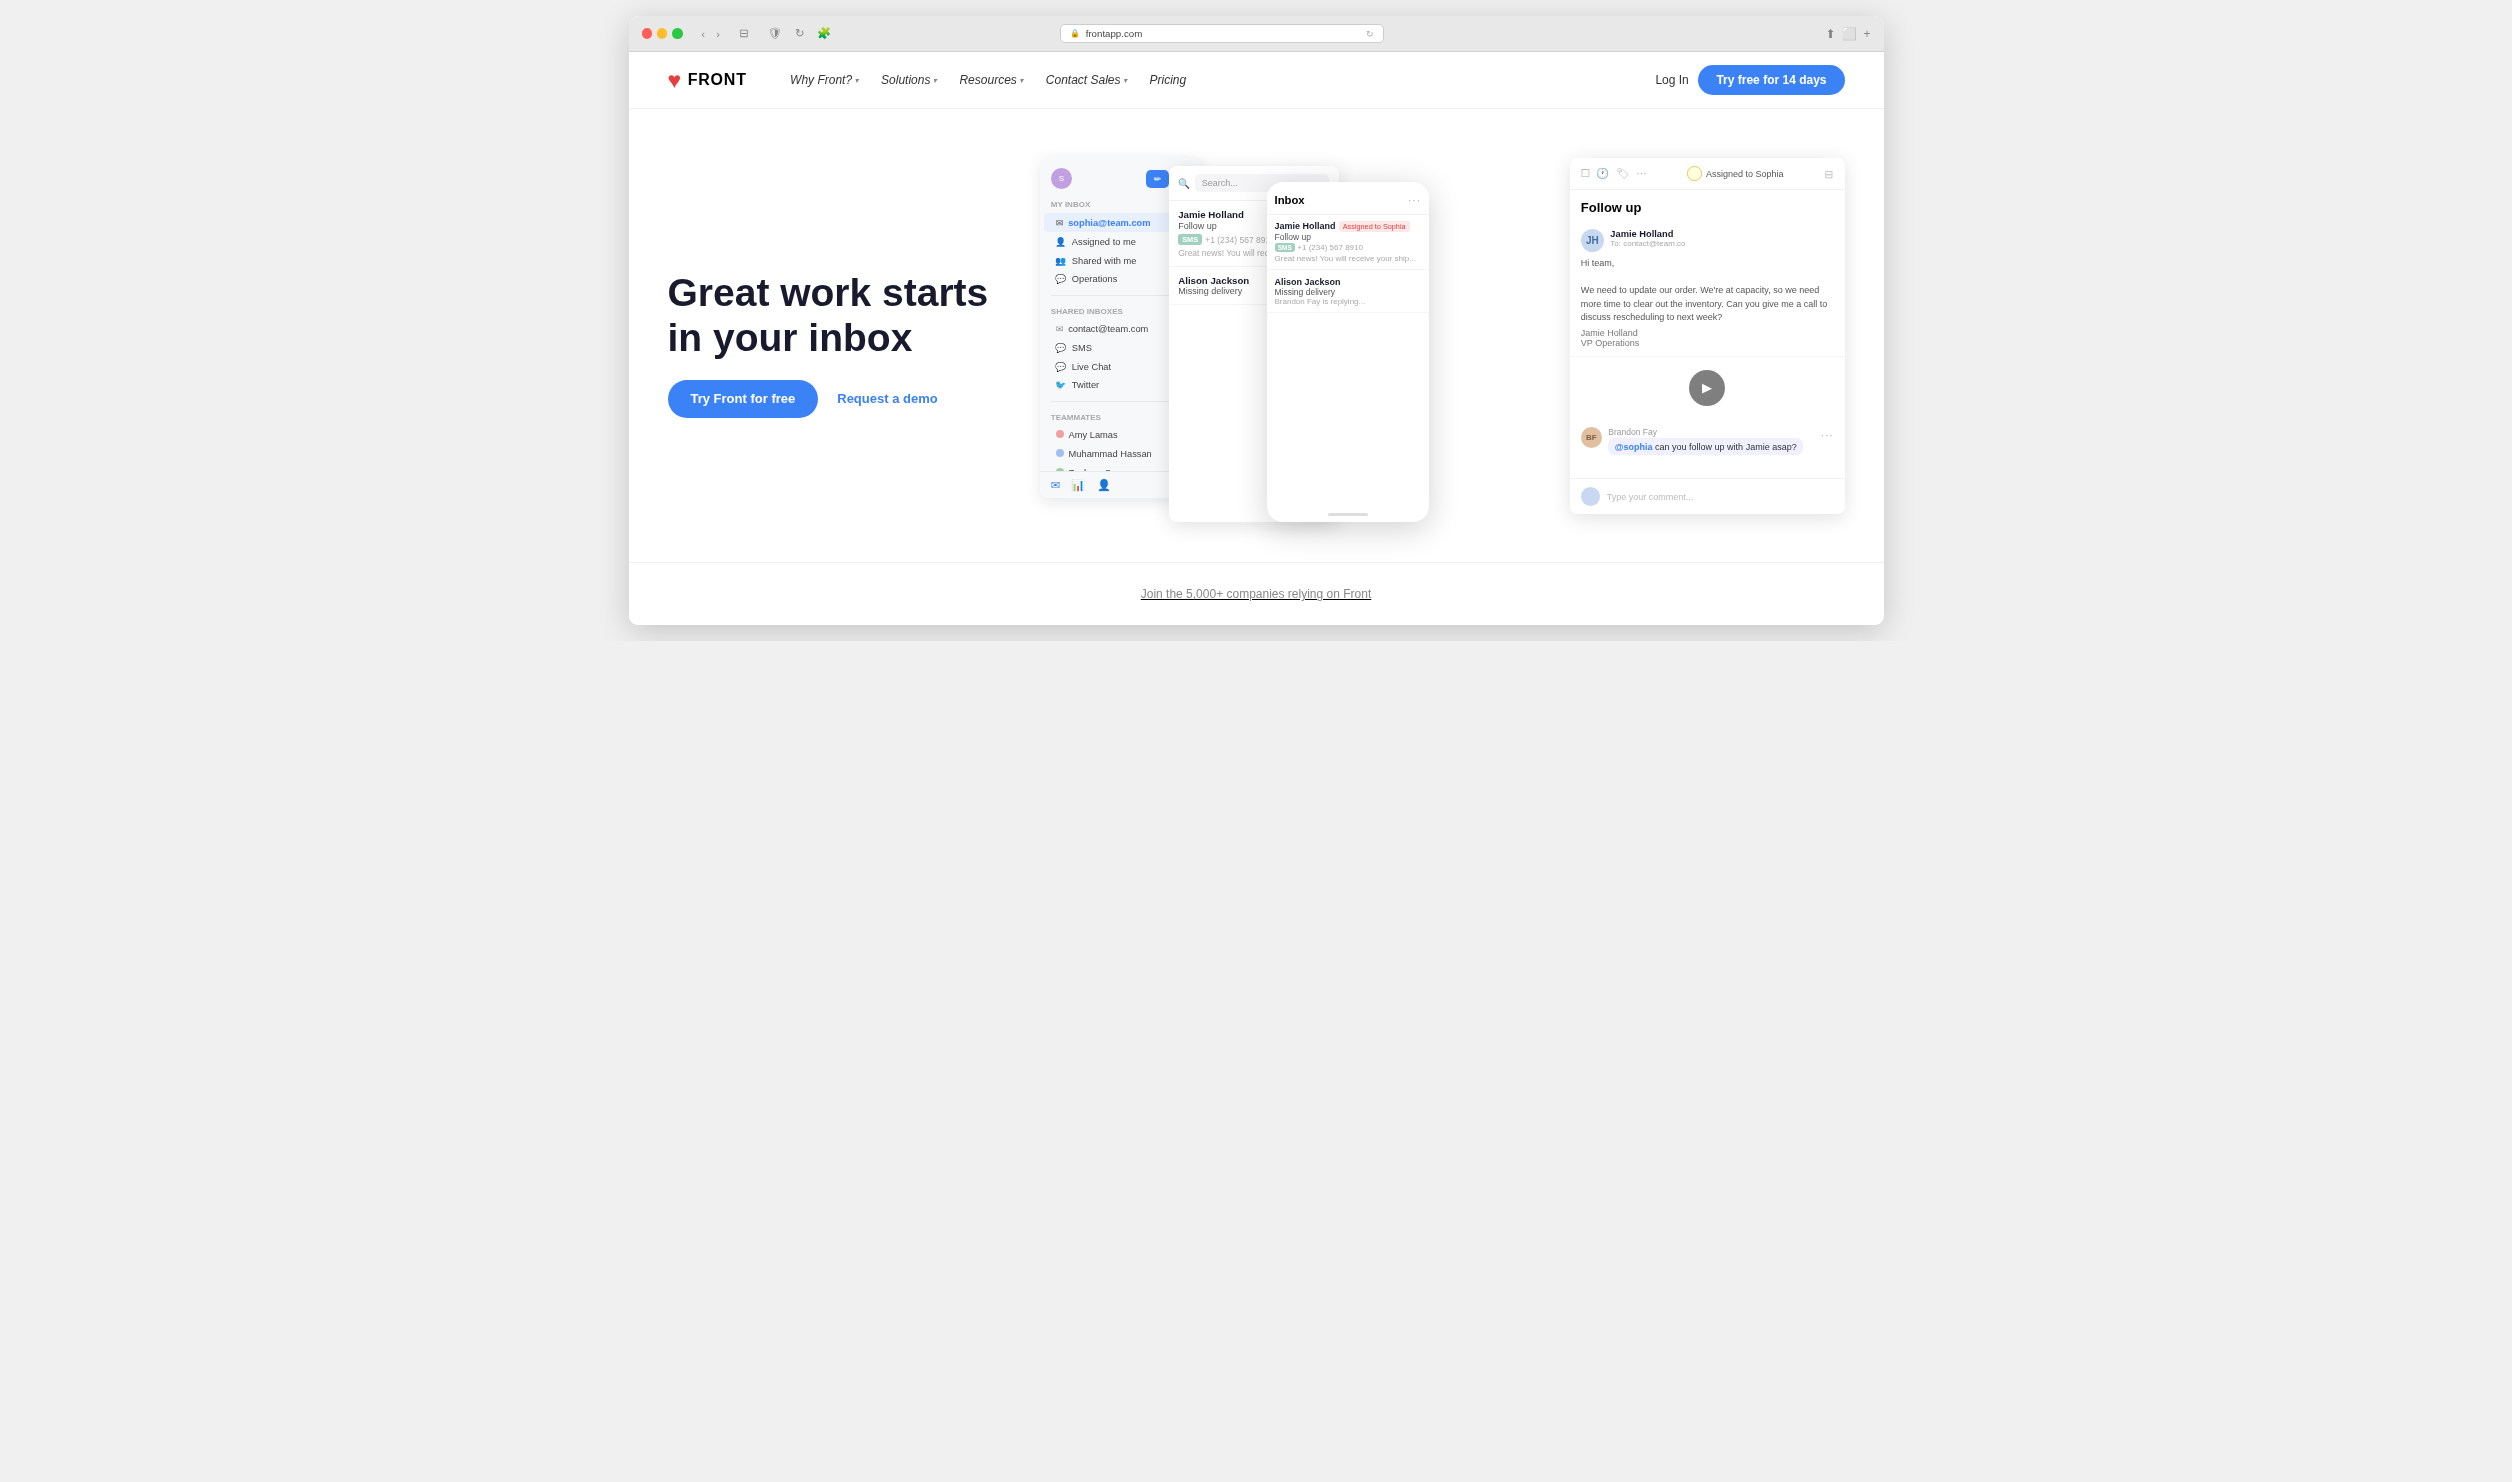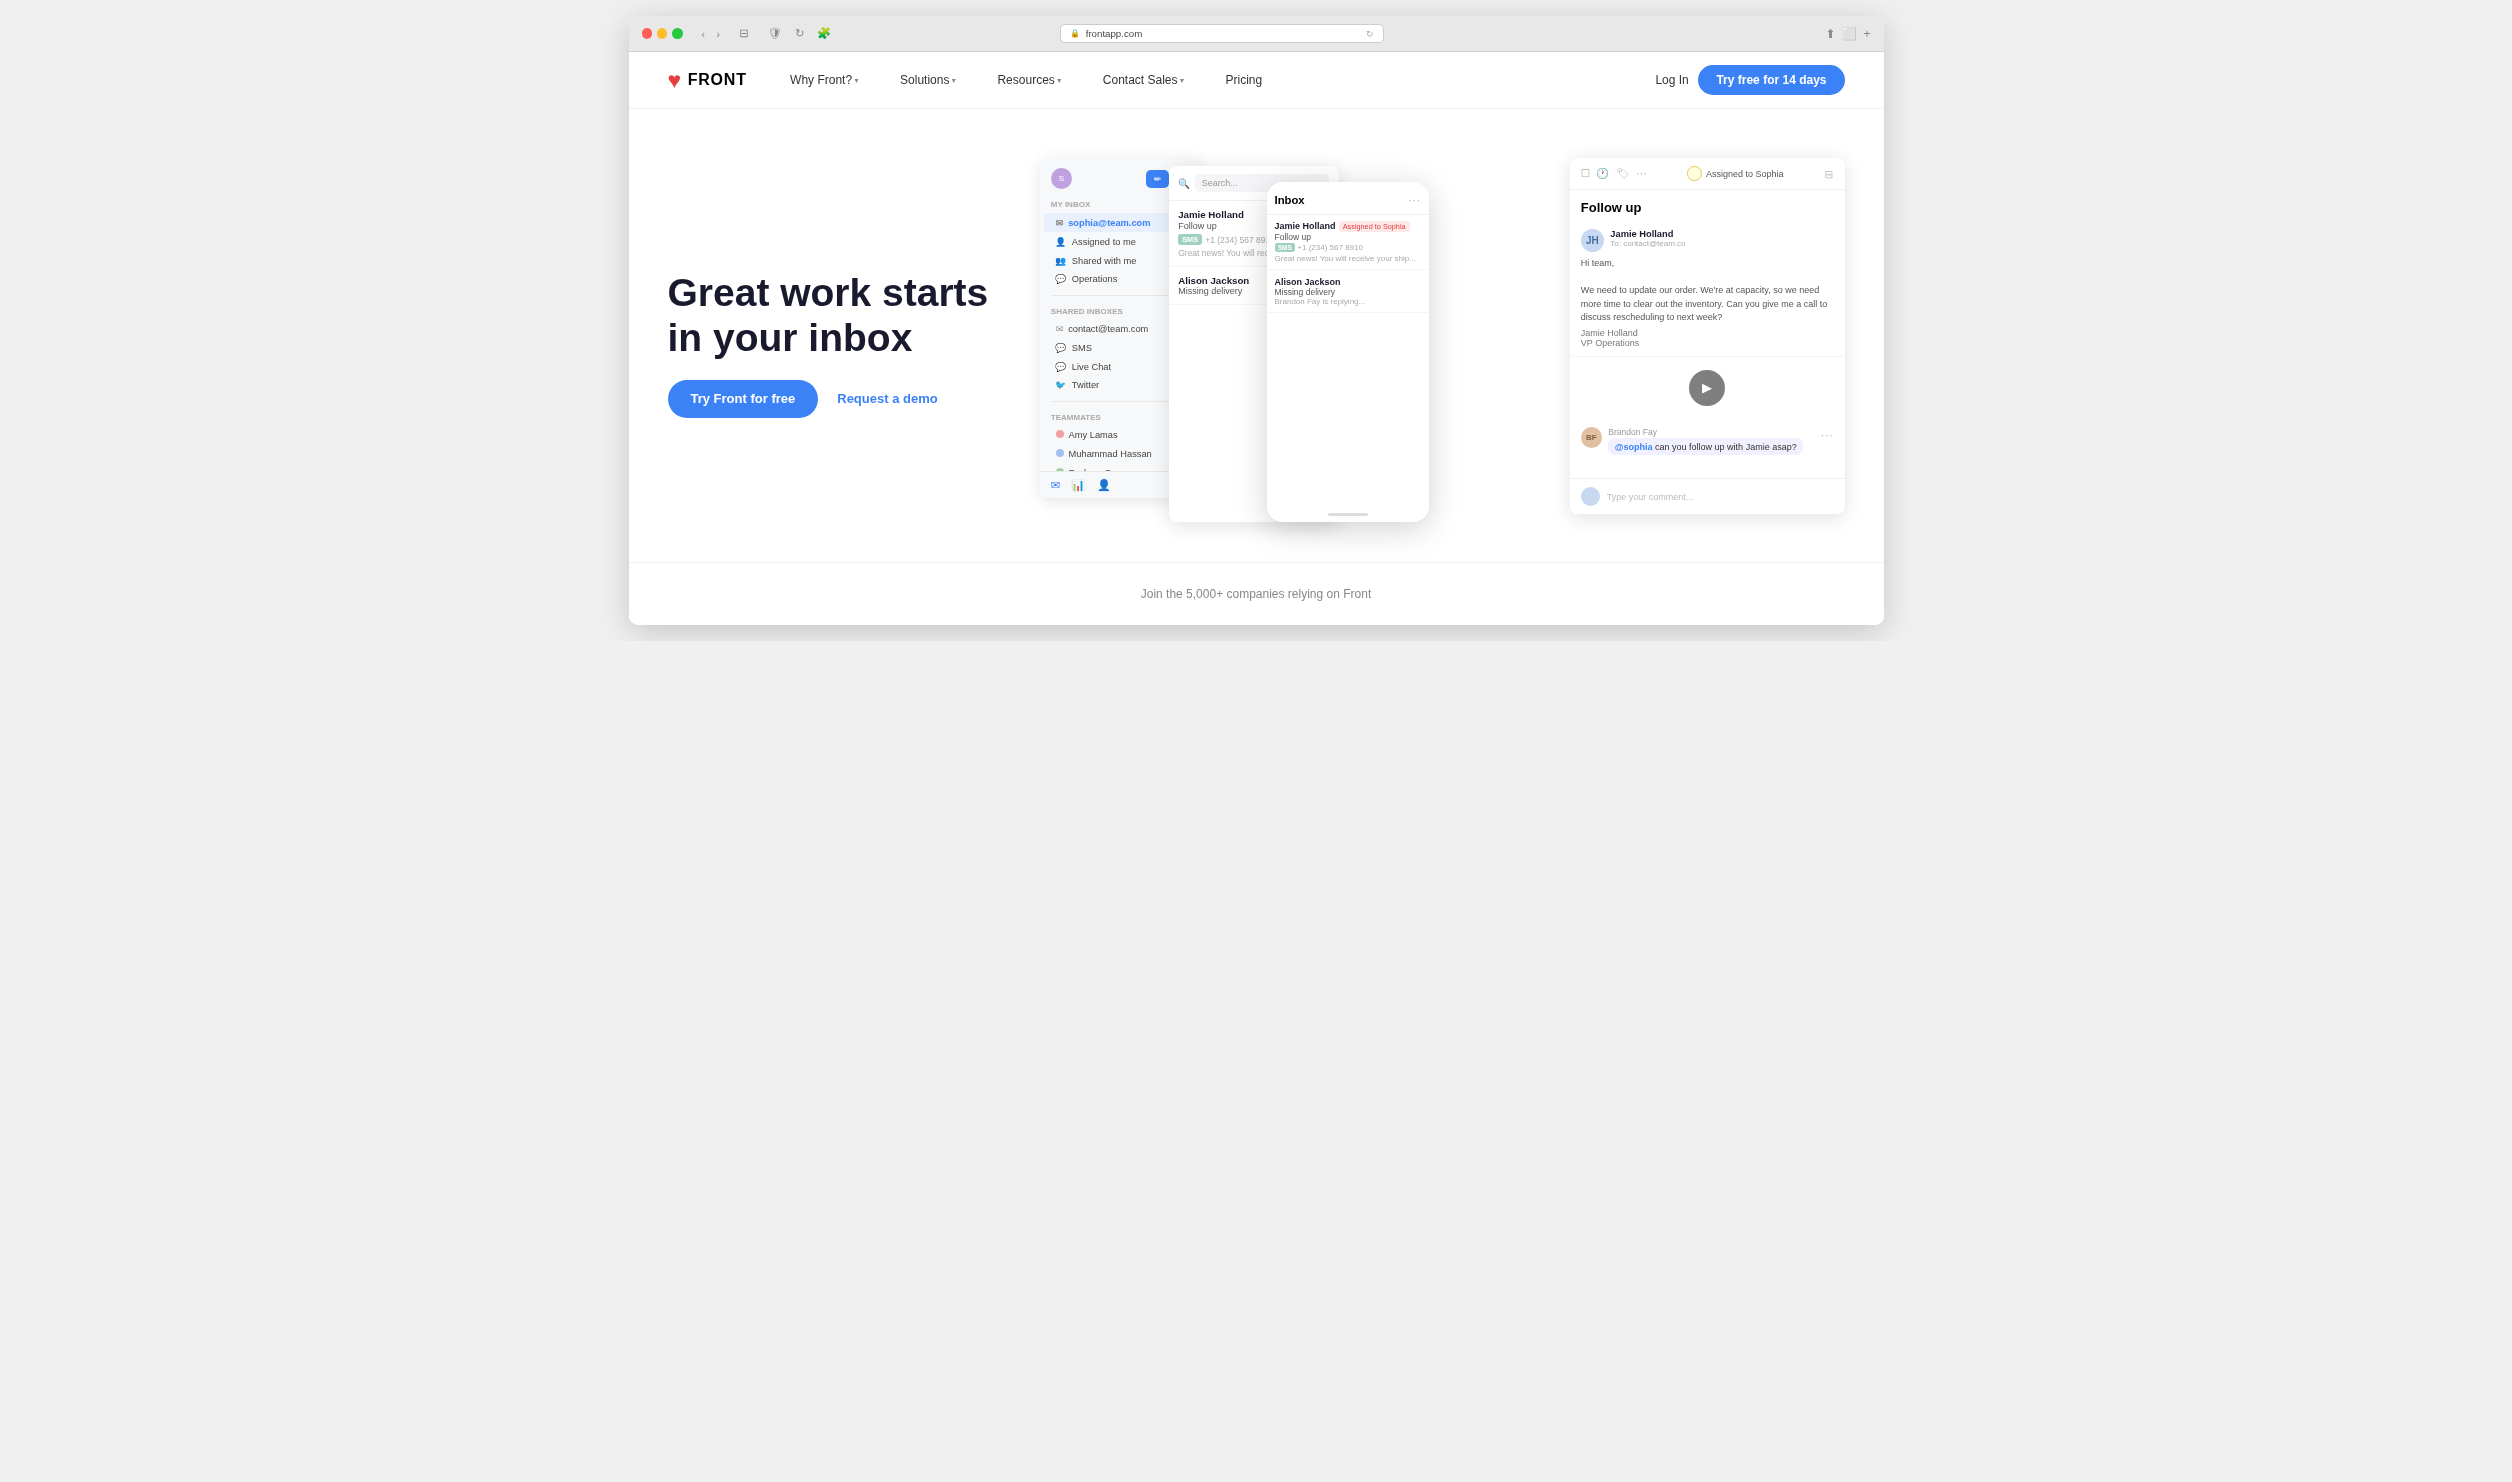"Why Front?" .nav-links { font-style: none -> italic; gap: 19px -> 0 }
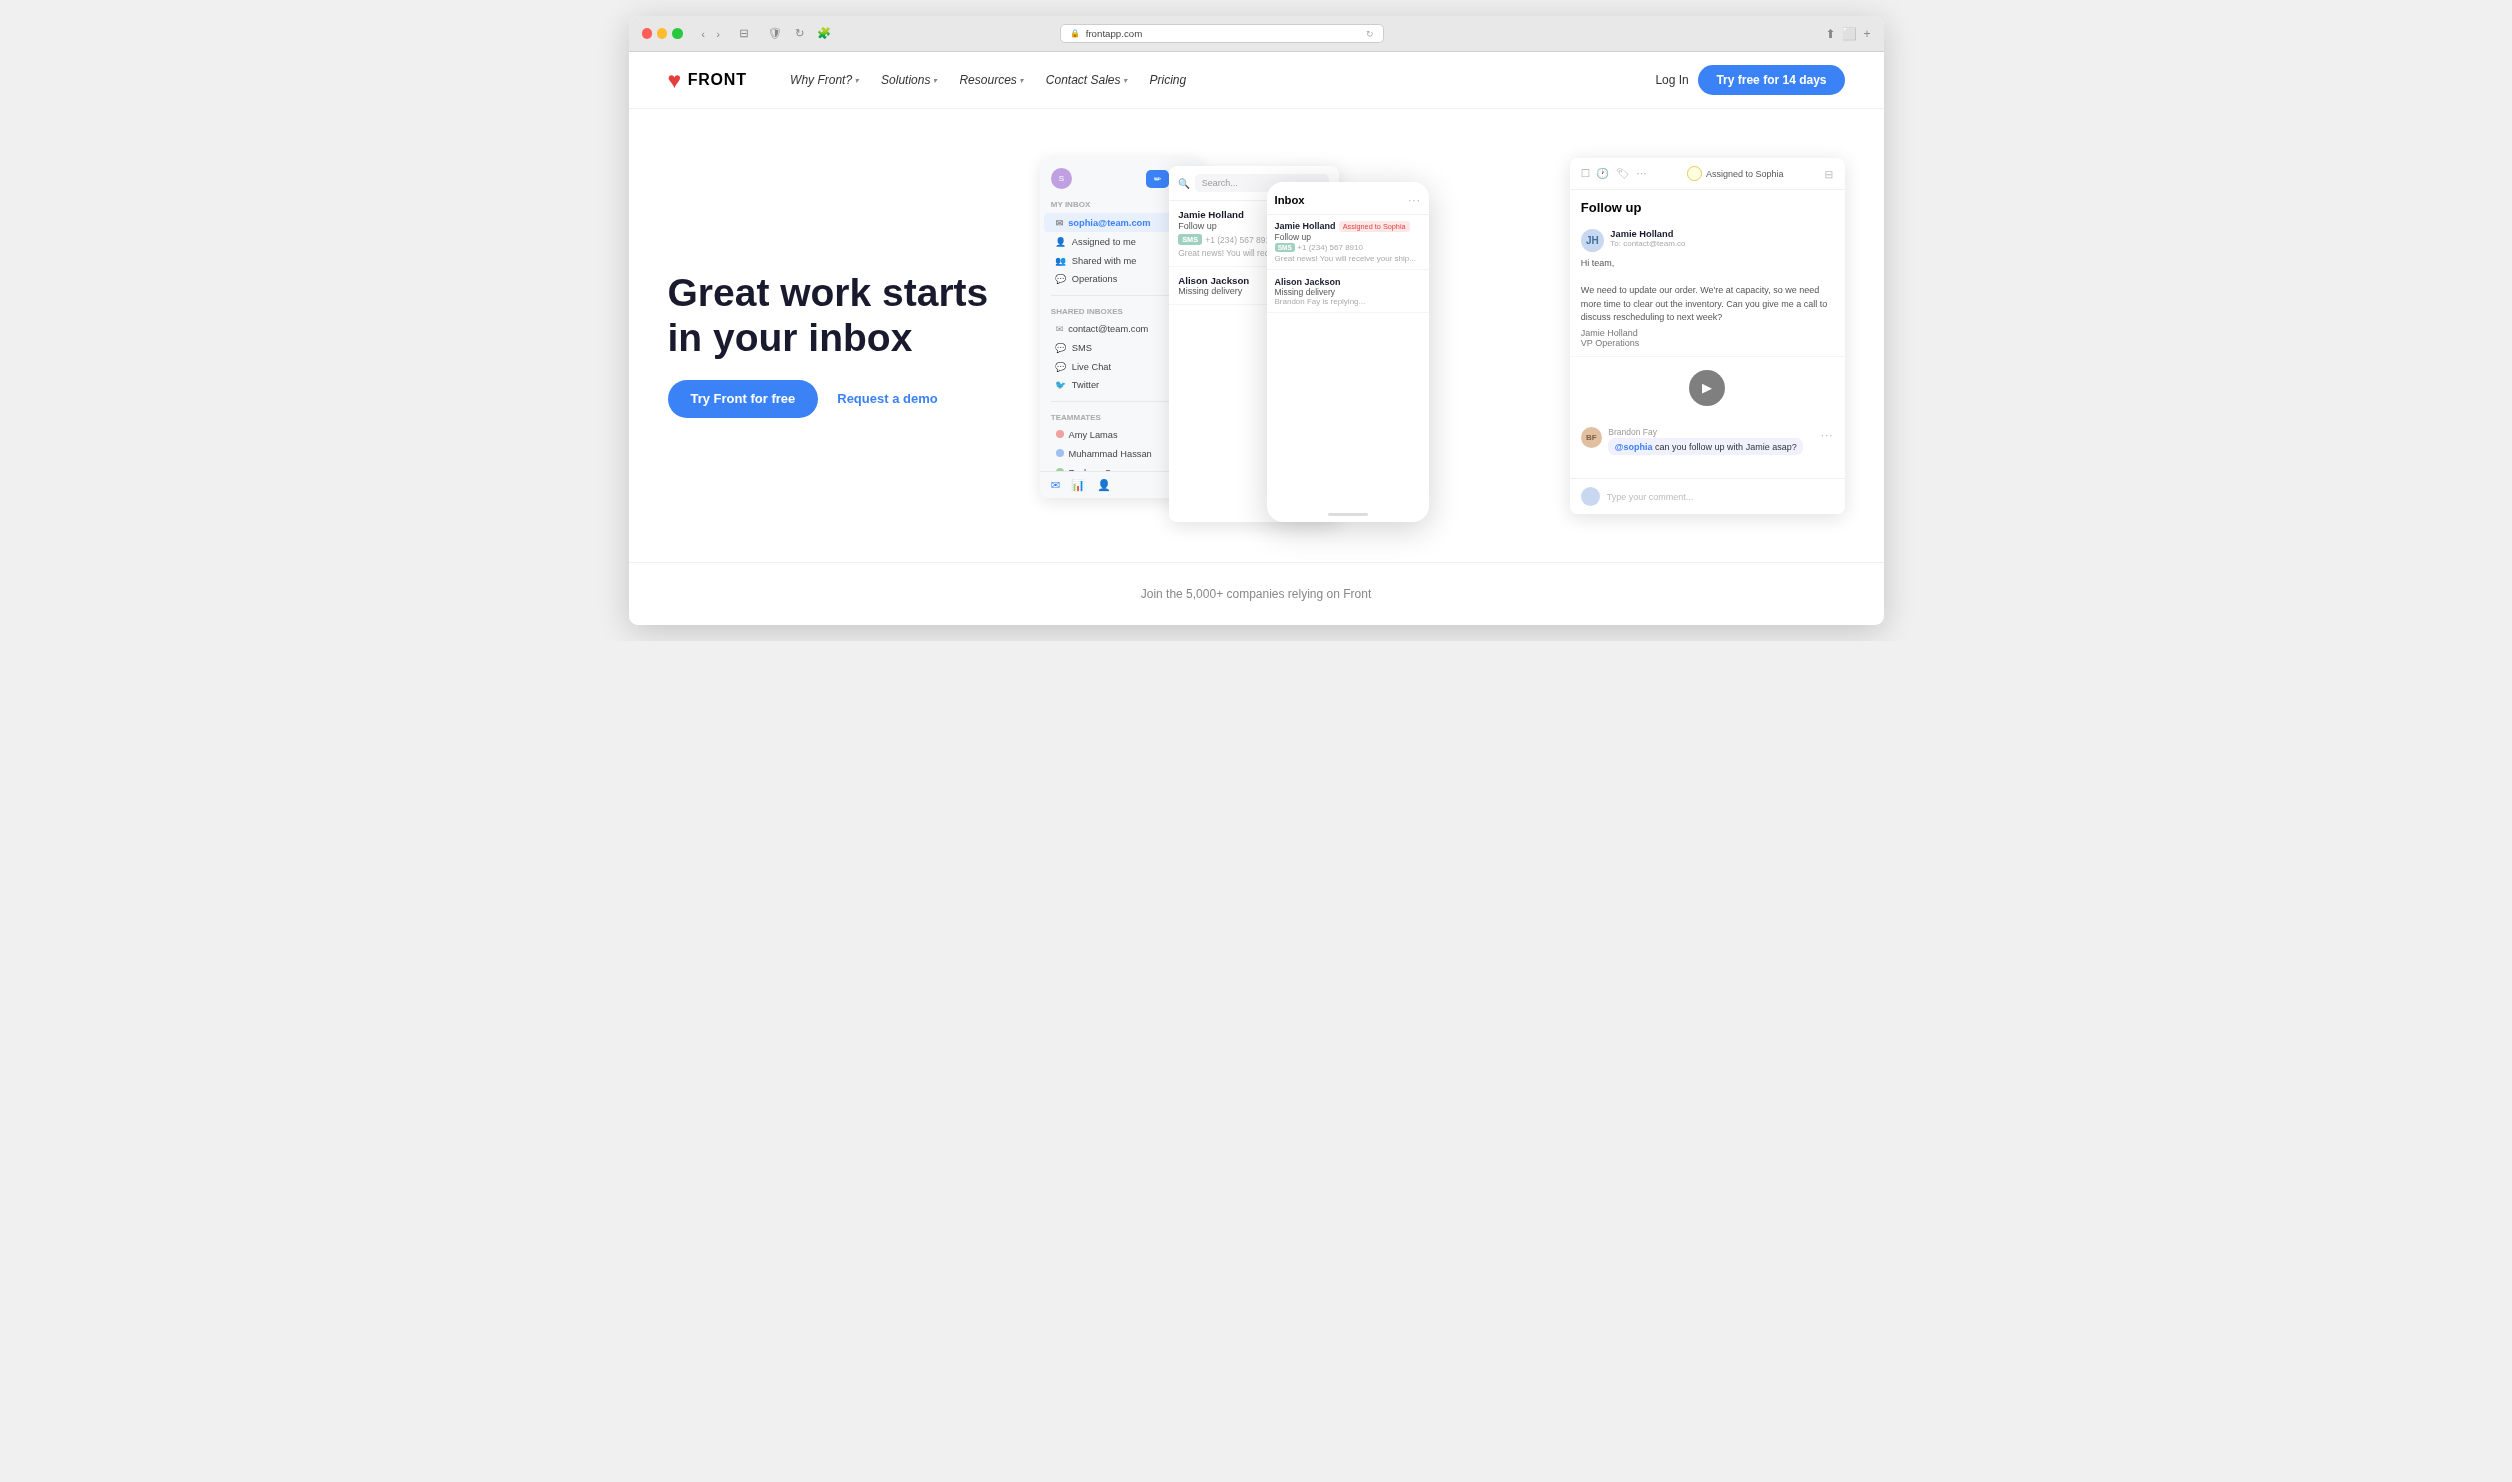"Join the 5,000+ companies relying" .bottom-section { text-decoration: none -> underline }
